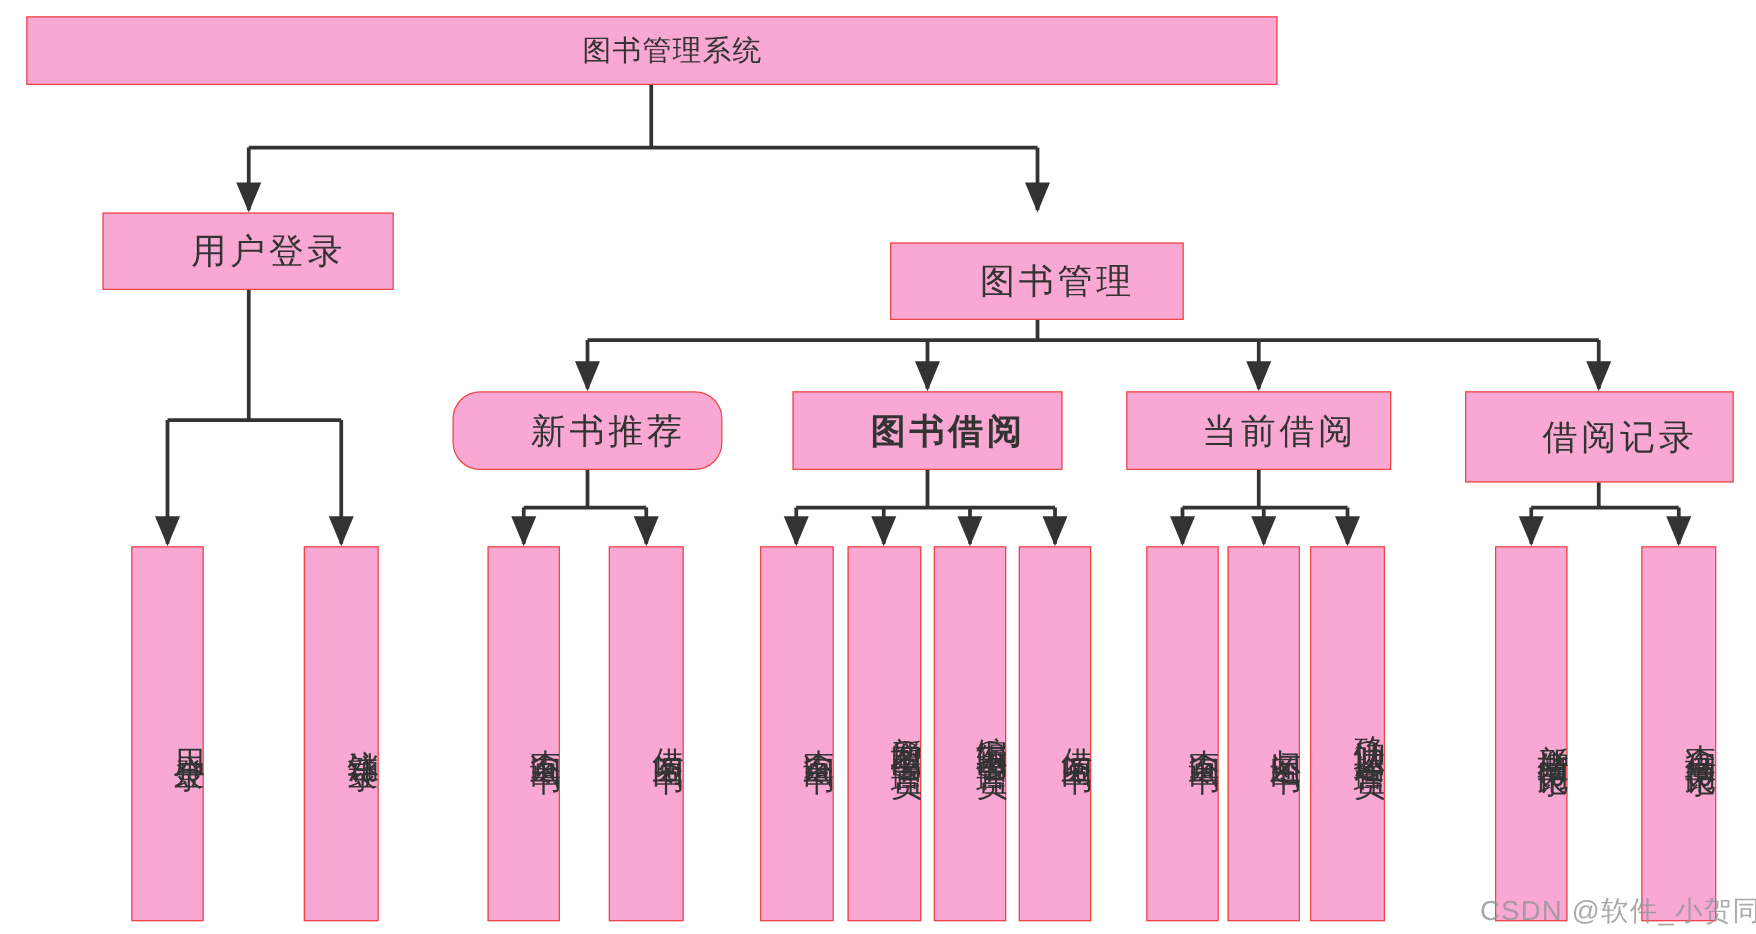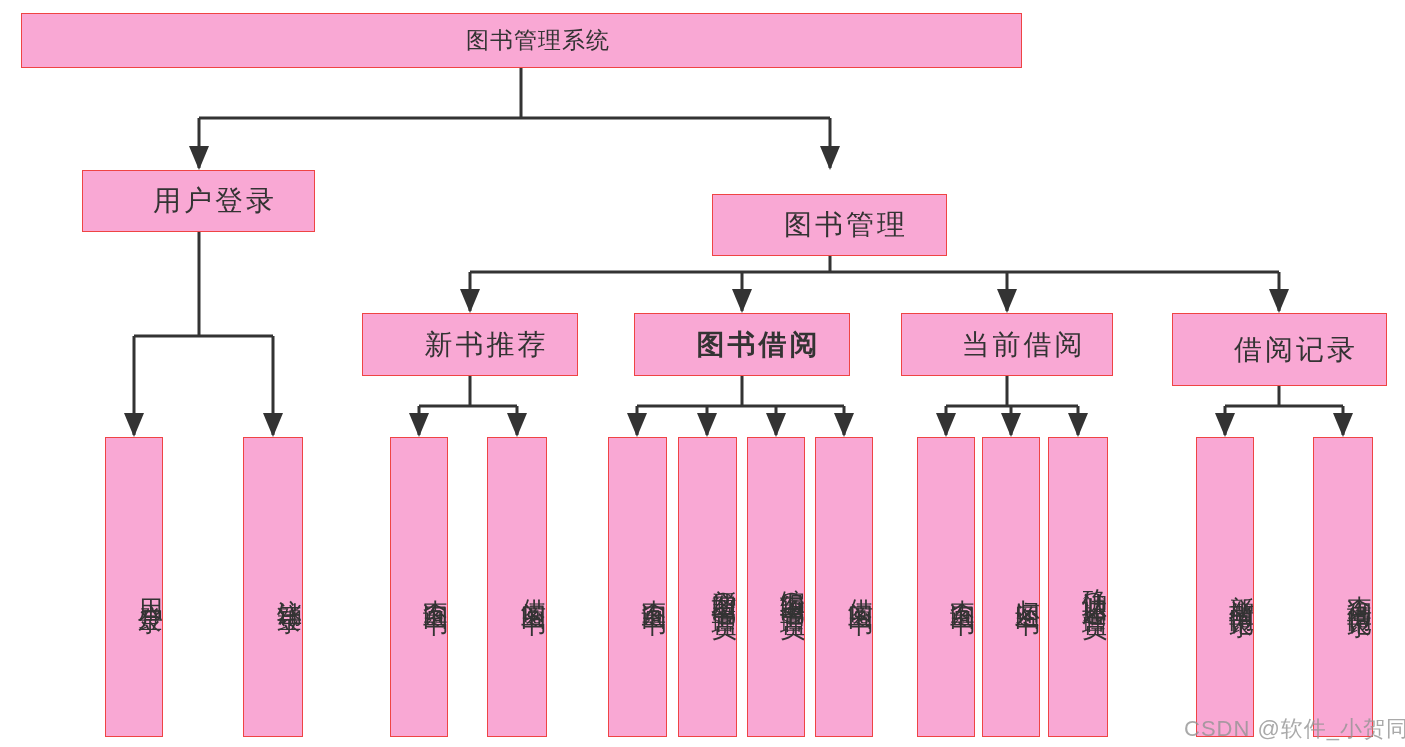"新书推荐" div.box { border-radius: none -> 22px }
